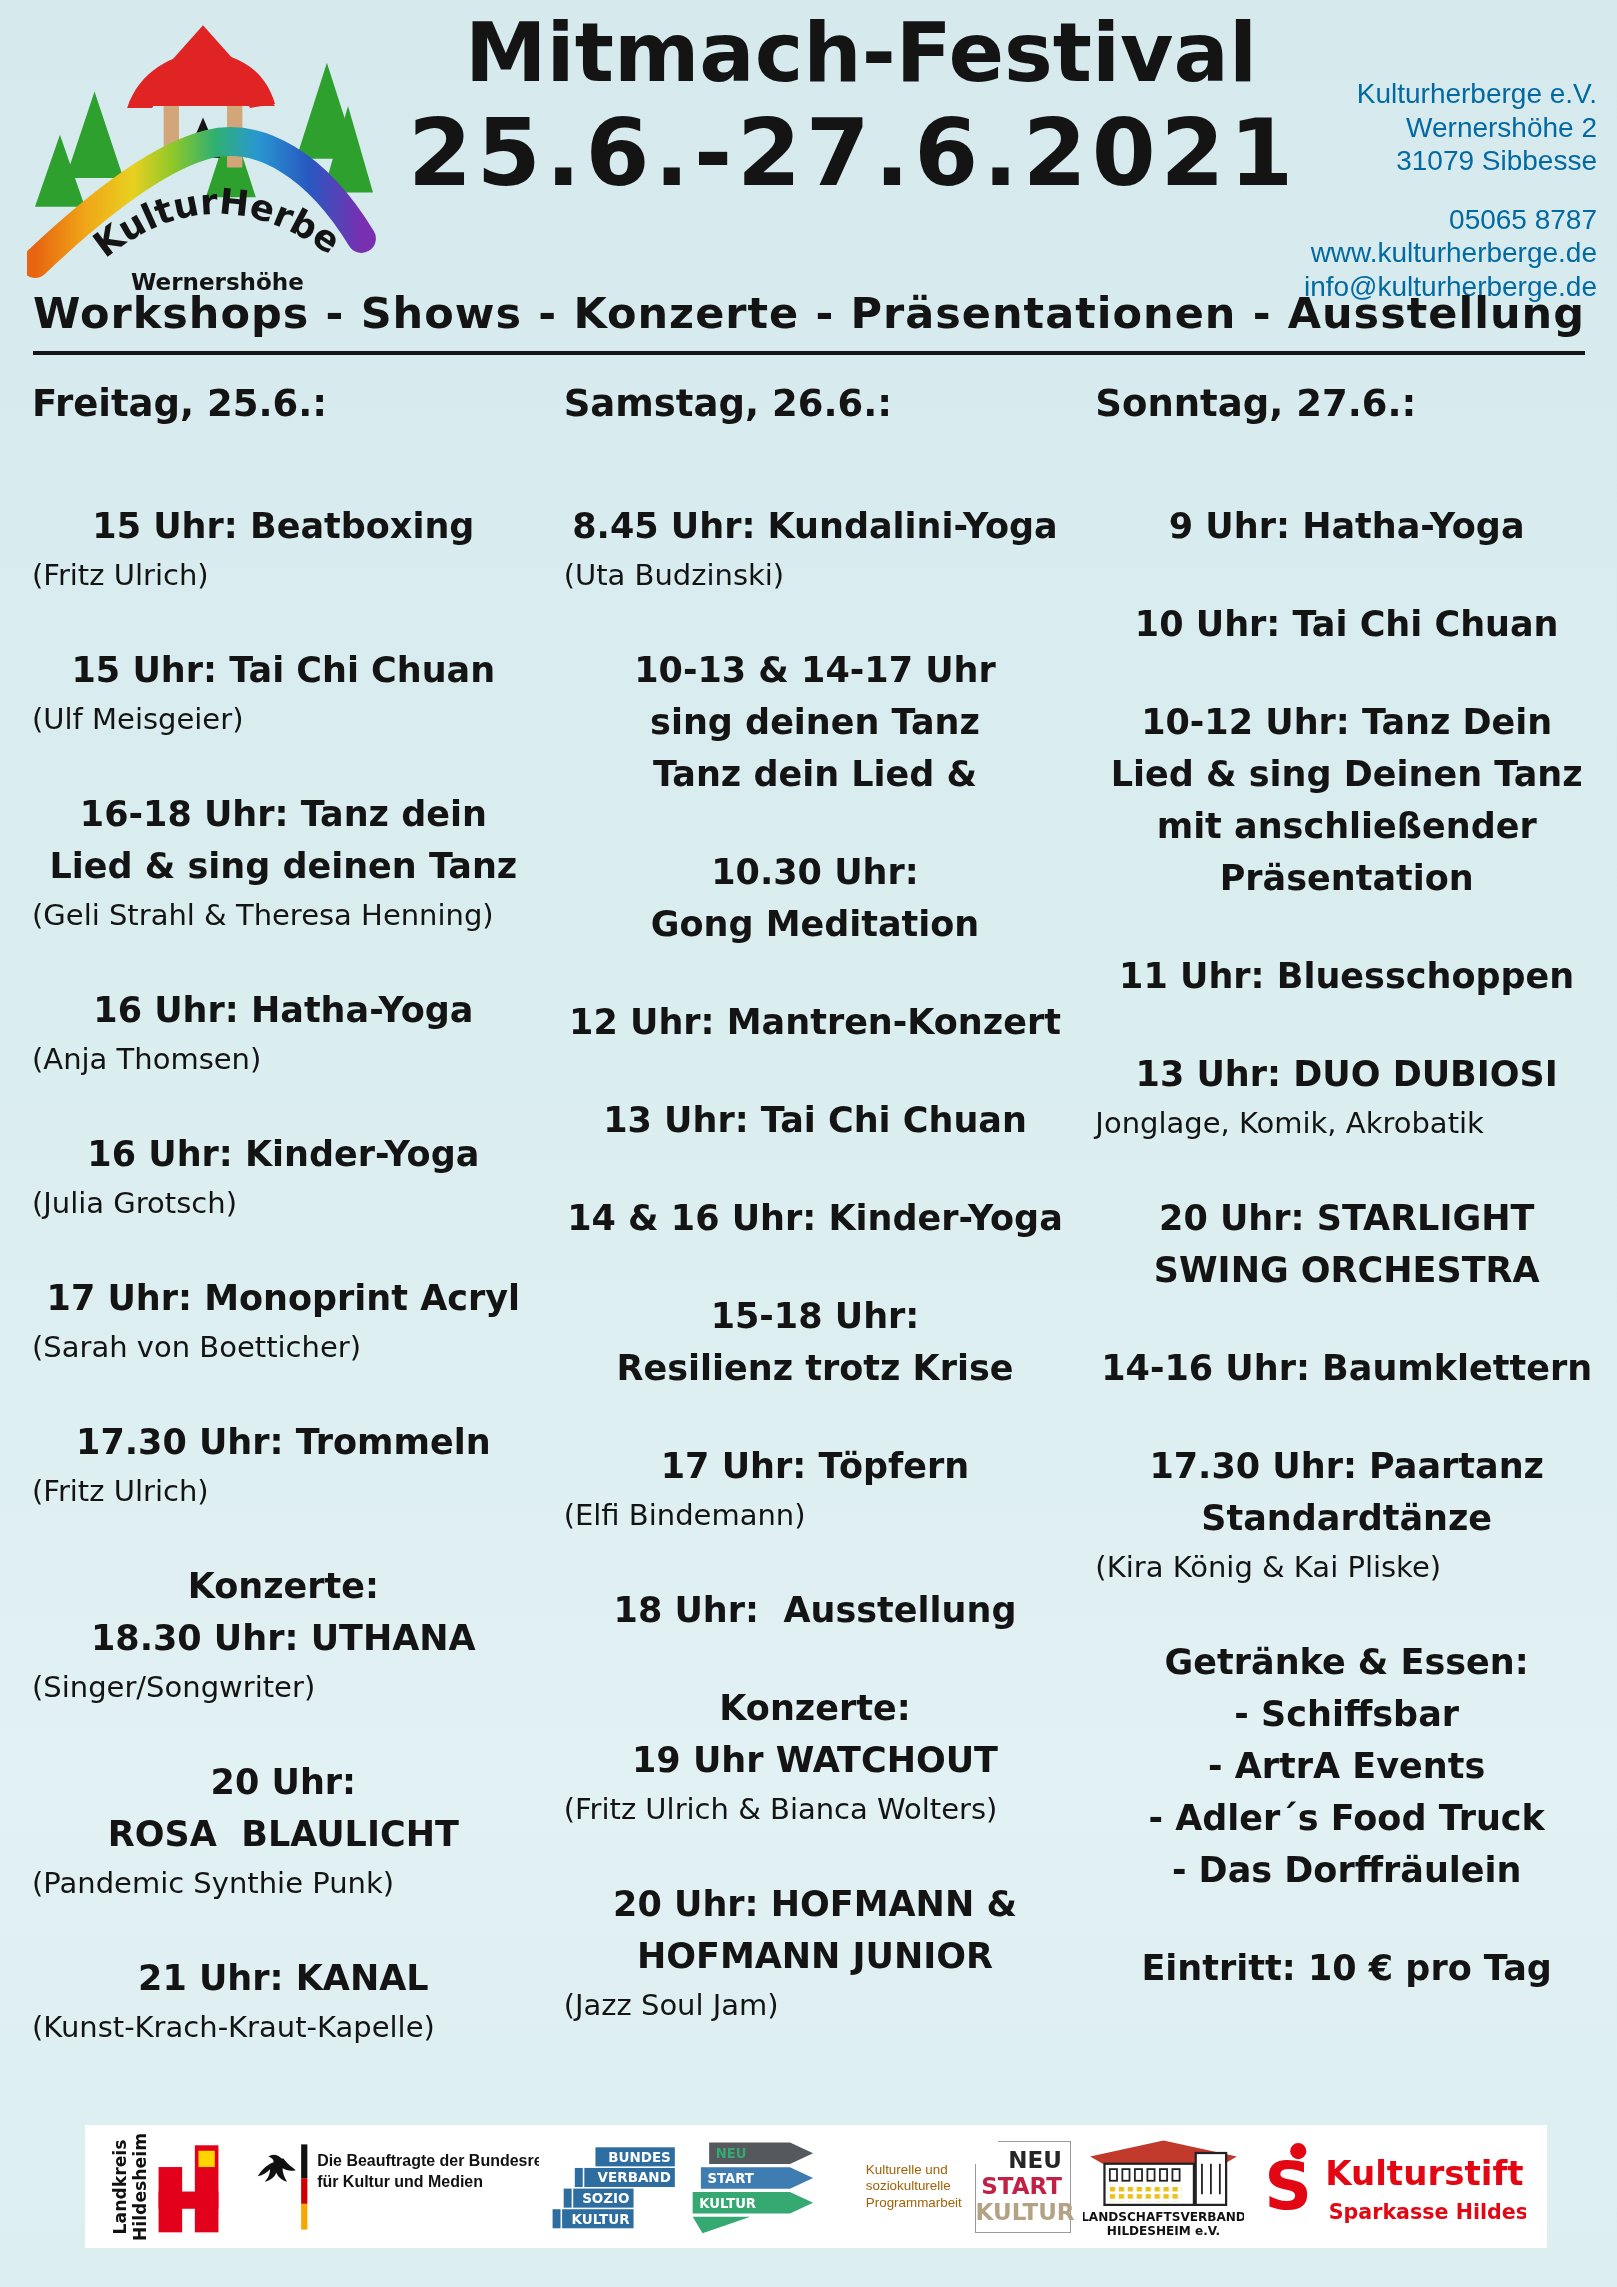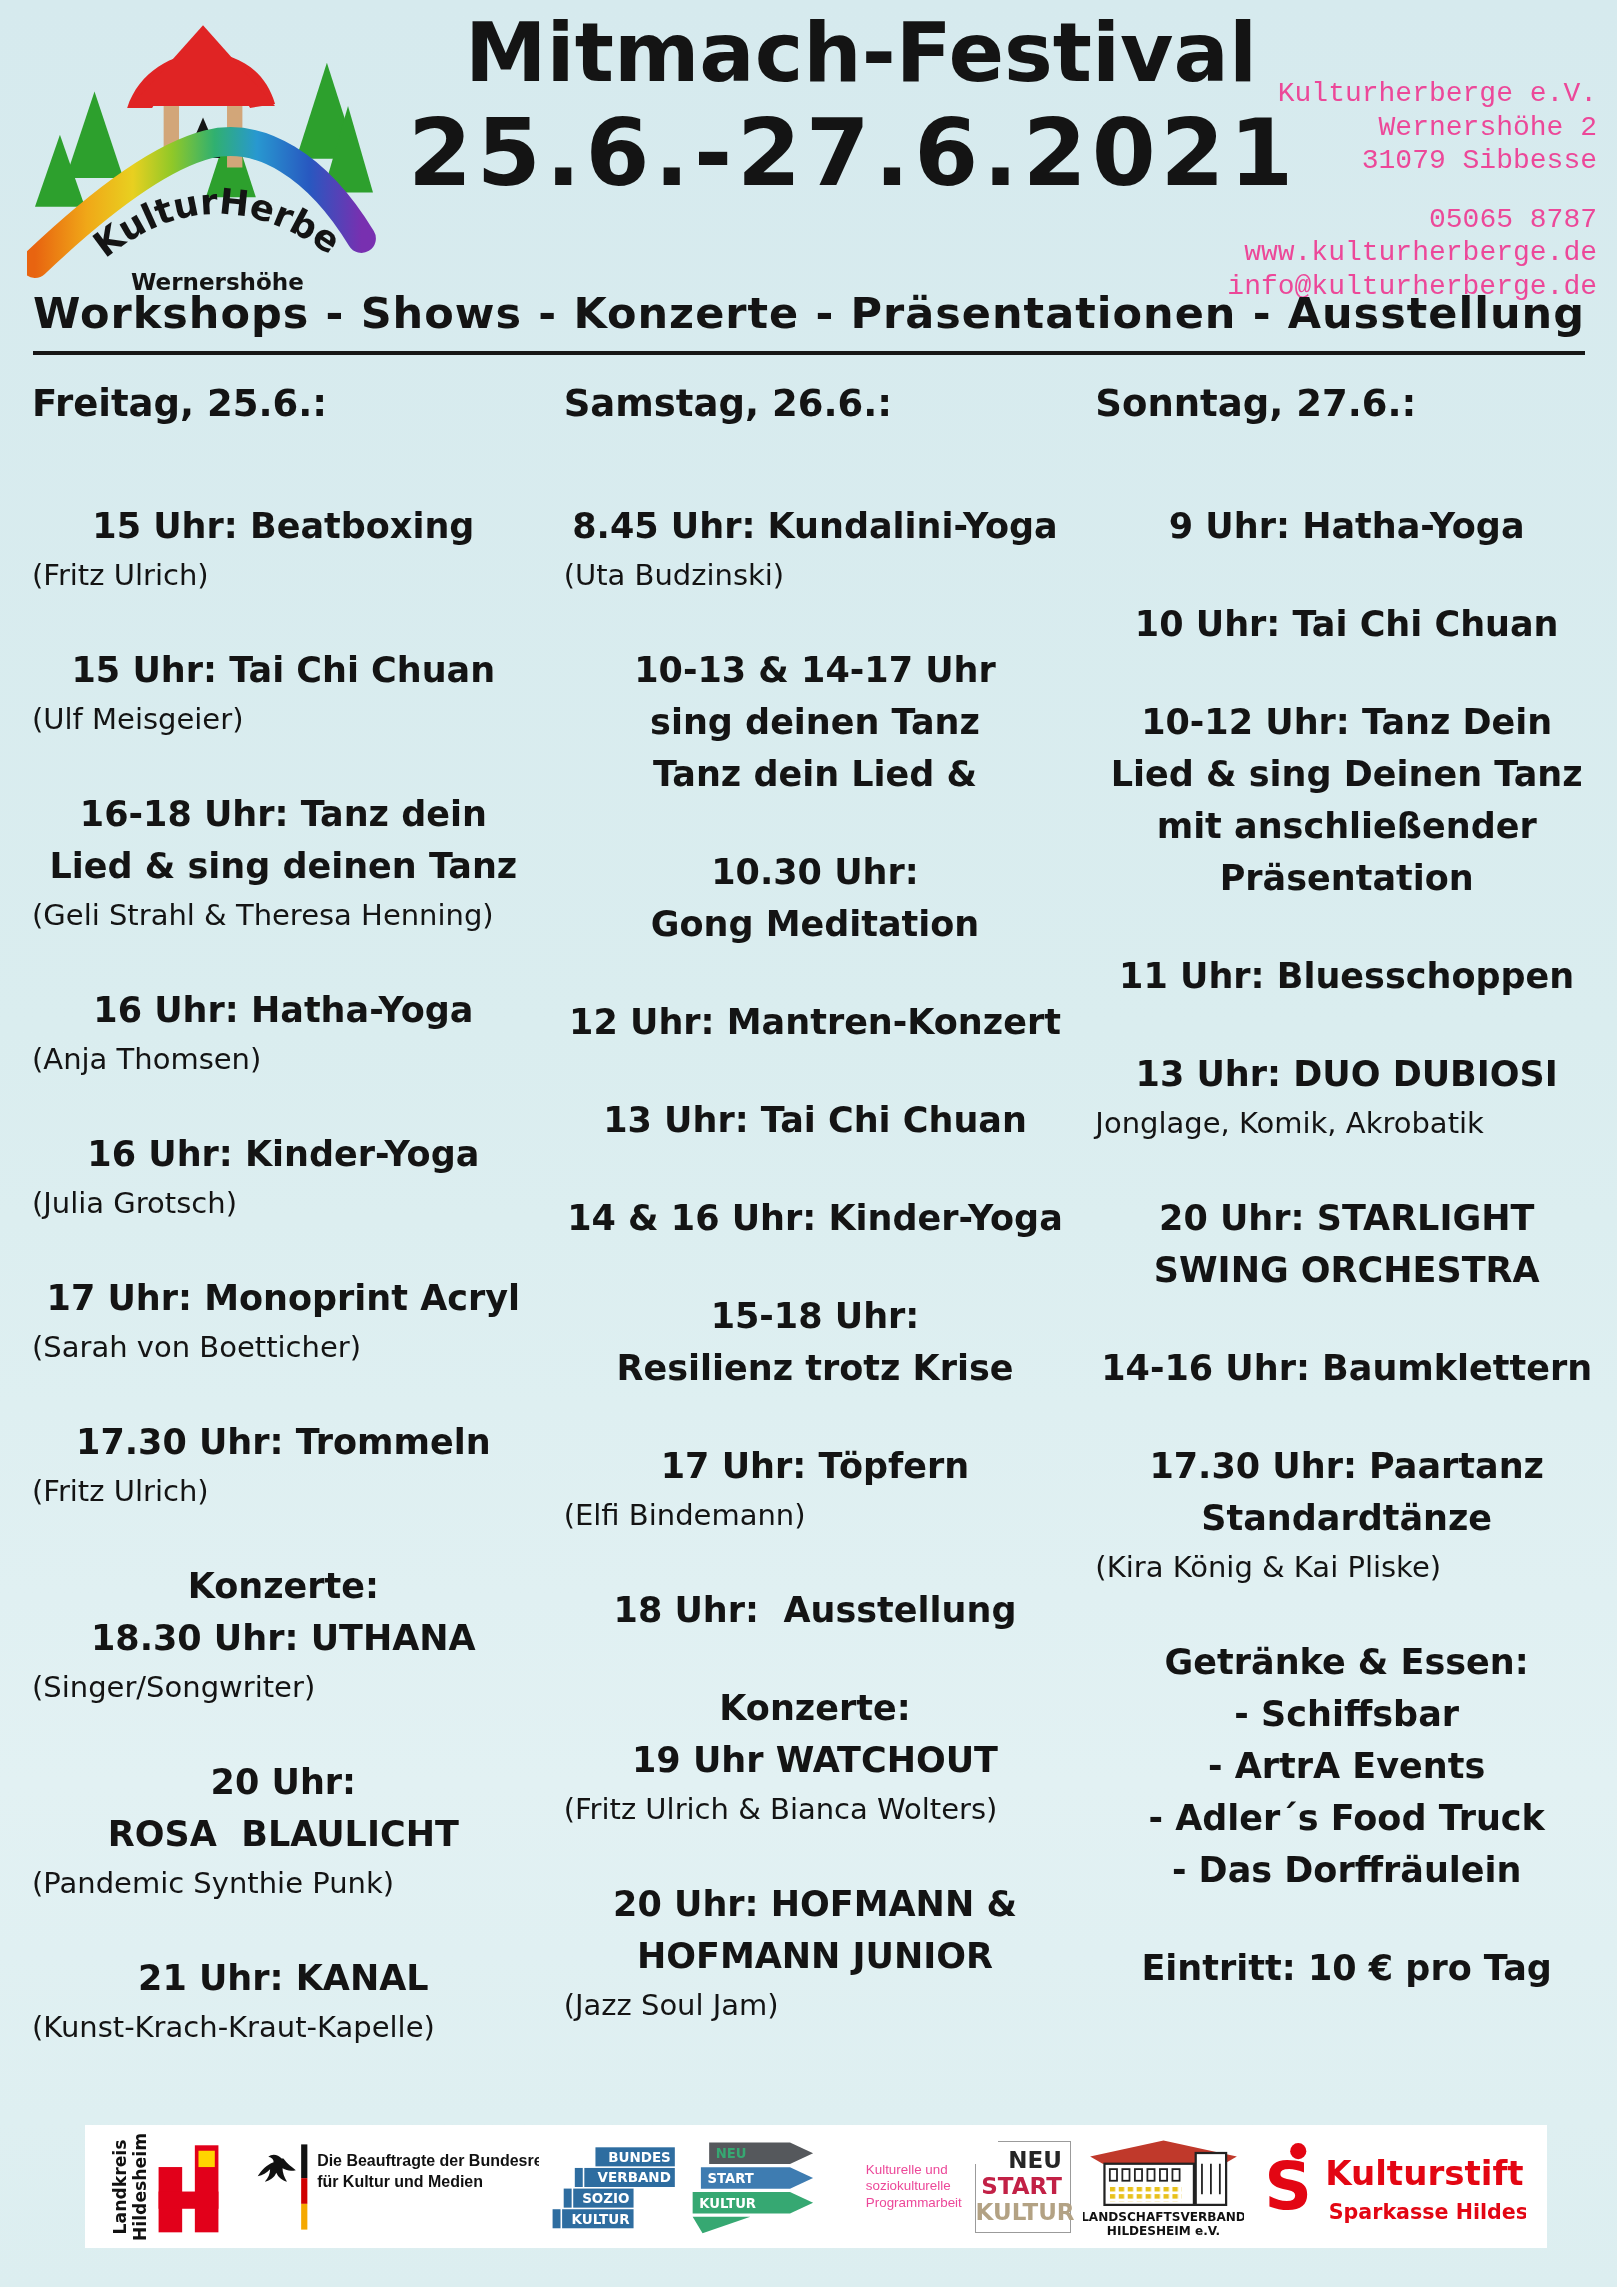"Kulturherberge e.V." .contact { color: #ec4899 -> #0369a1; font-family: Liberation Mono, monospace -> Liberation Sans, sans-serif }
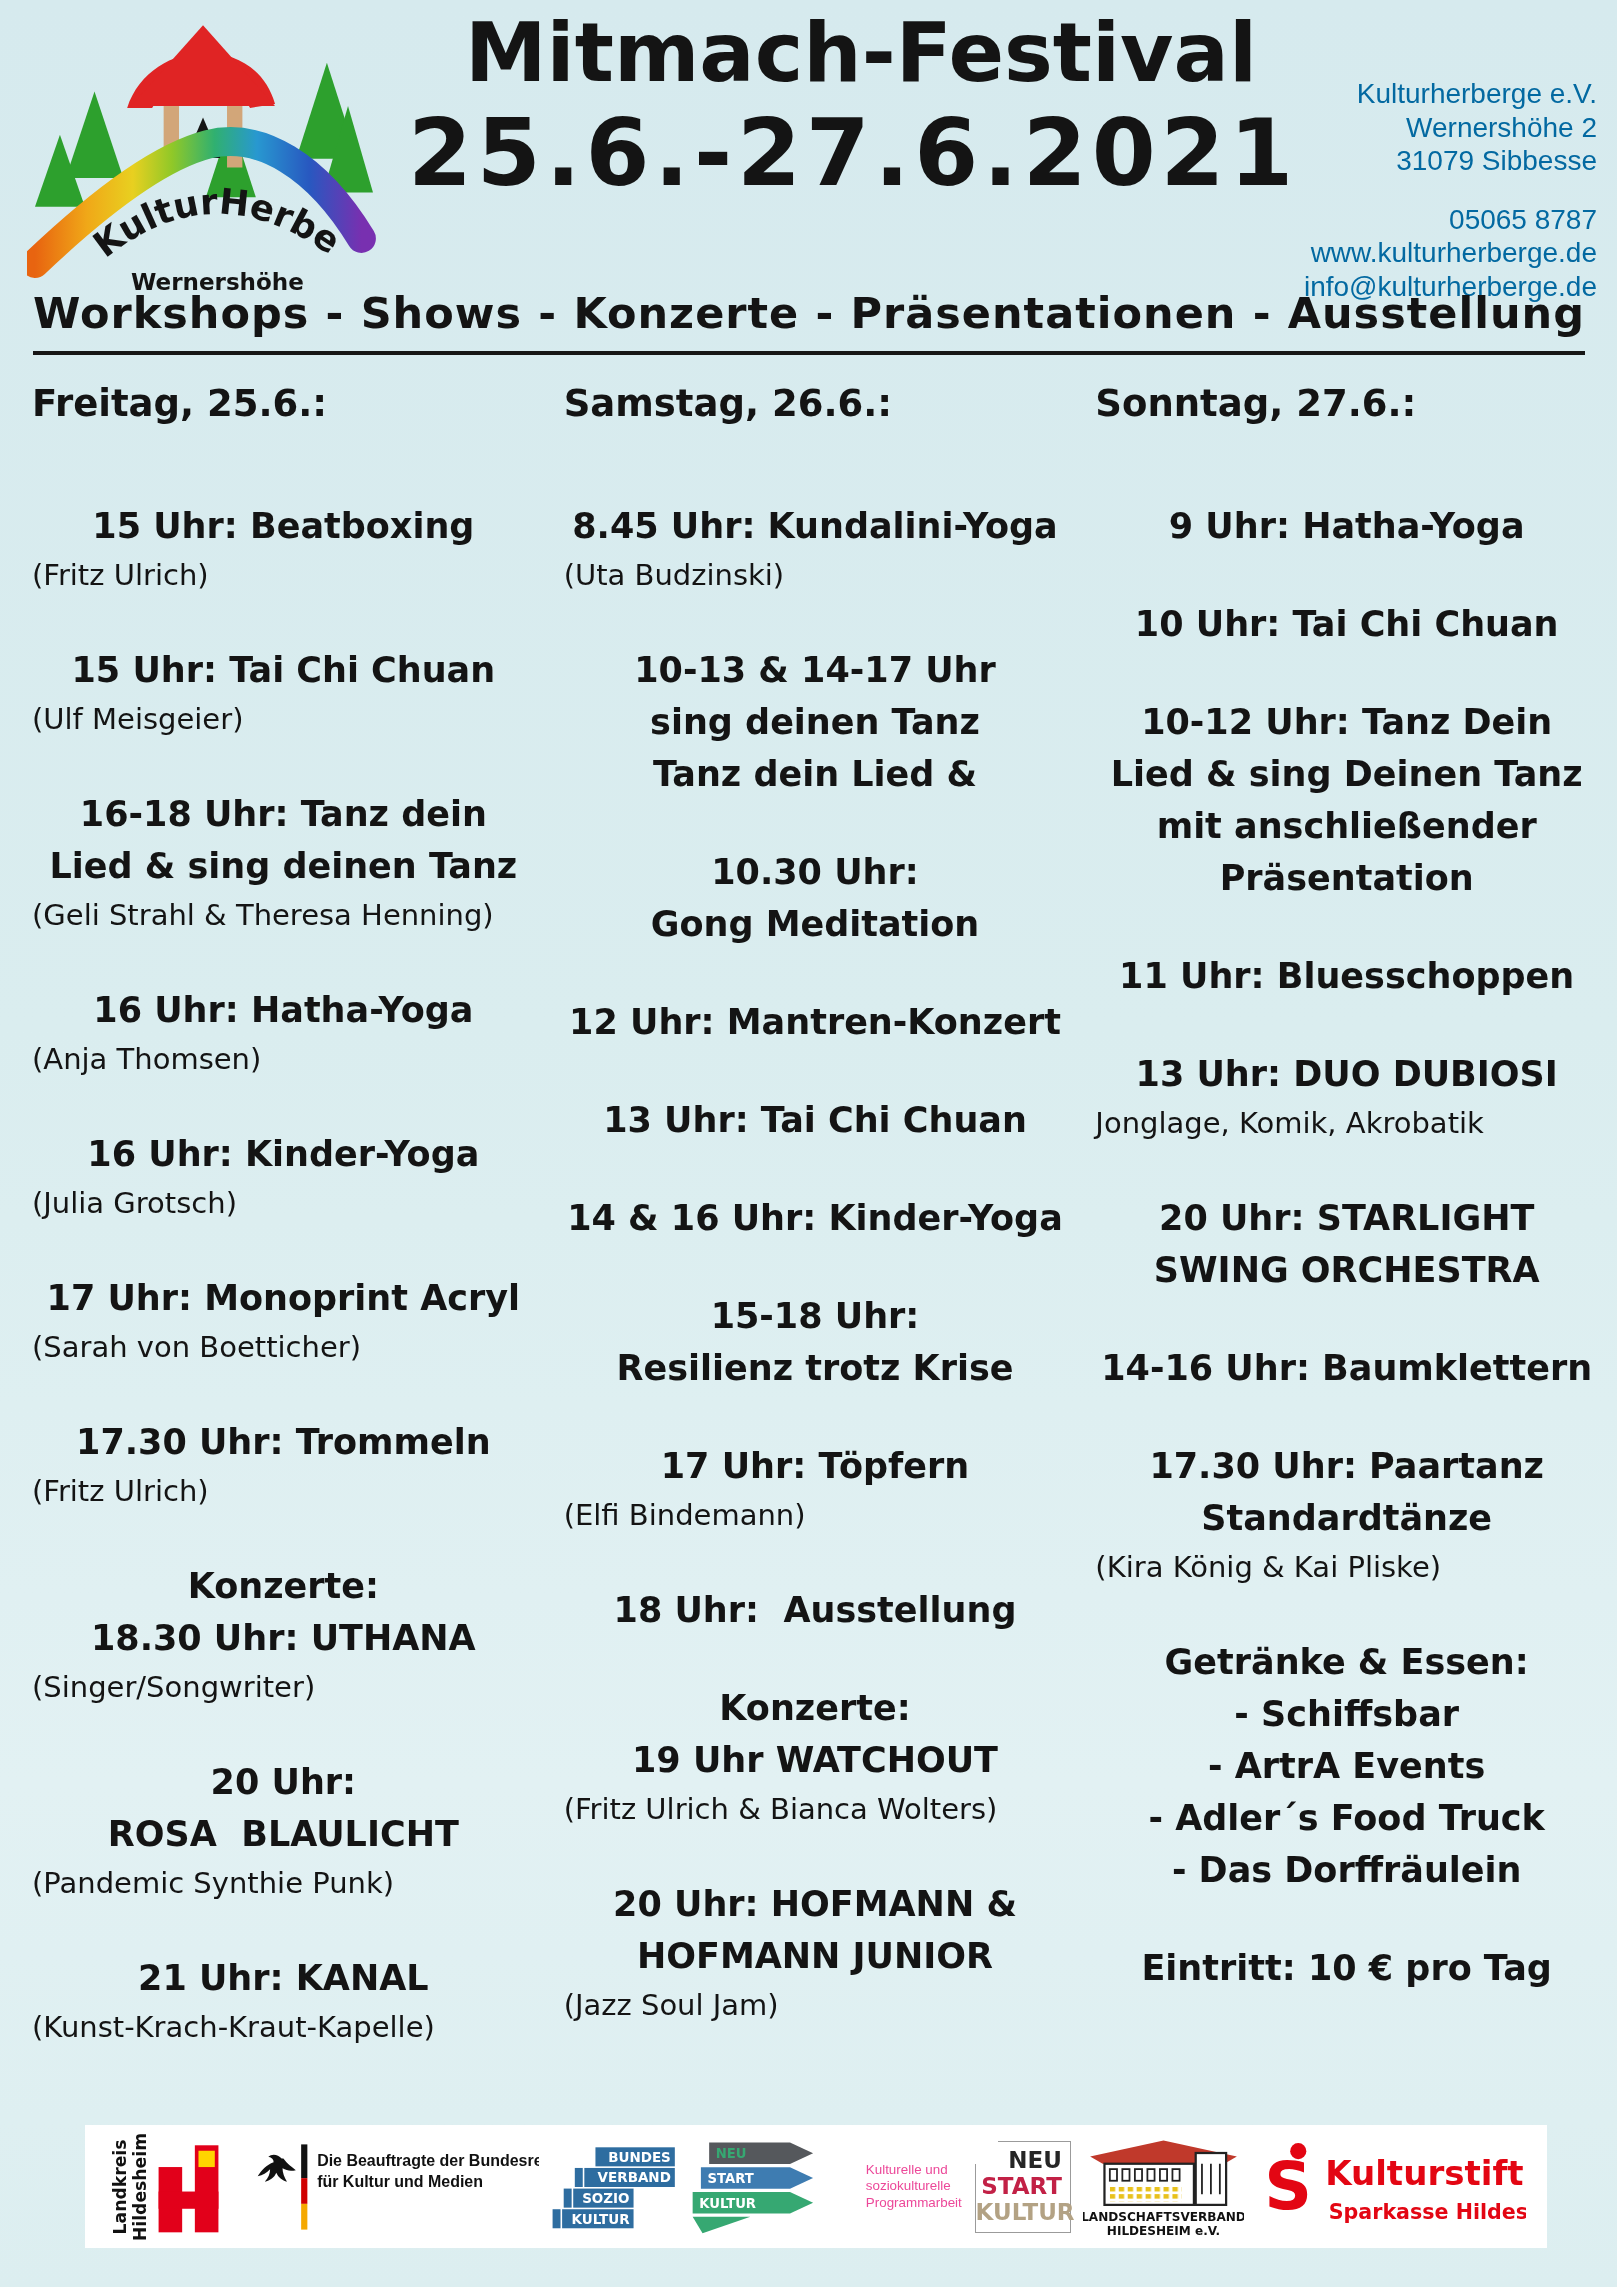"Kulturelle und" .nsk-side { color: #ec4899 -> #a16207 }
